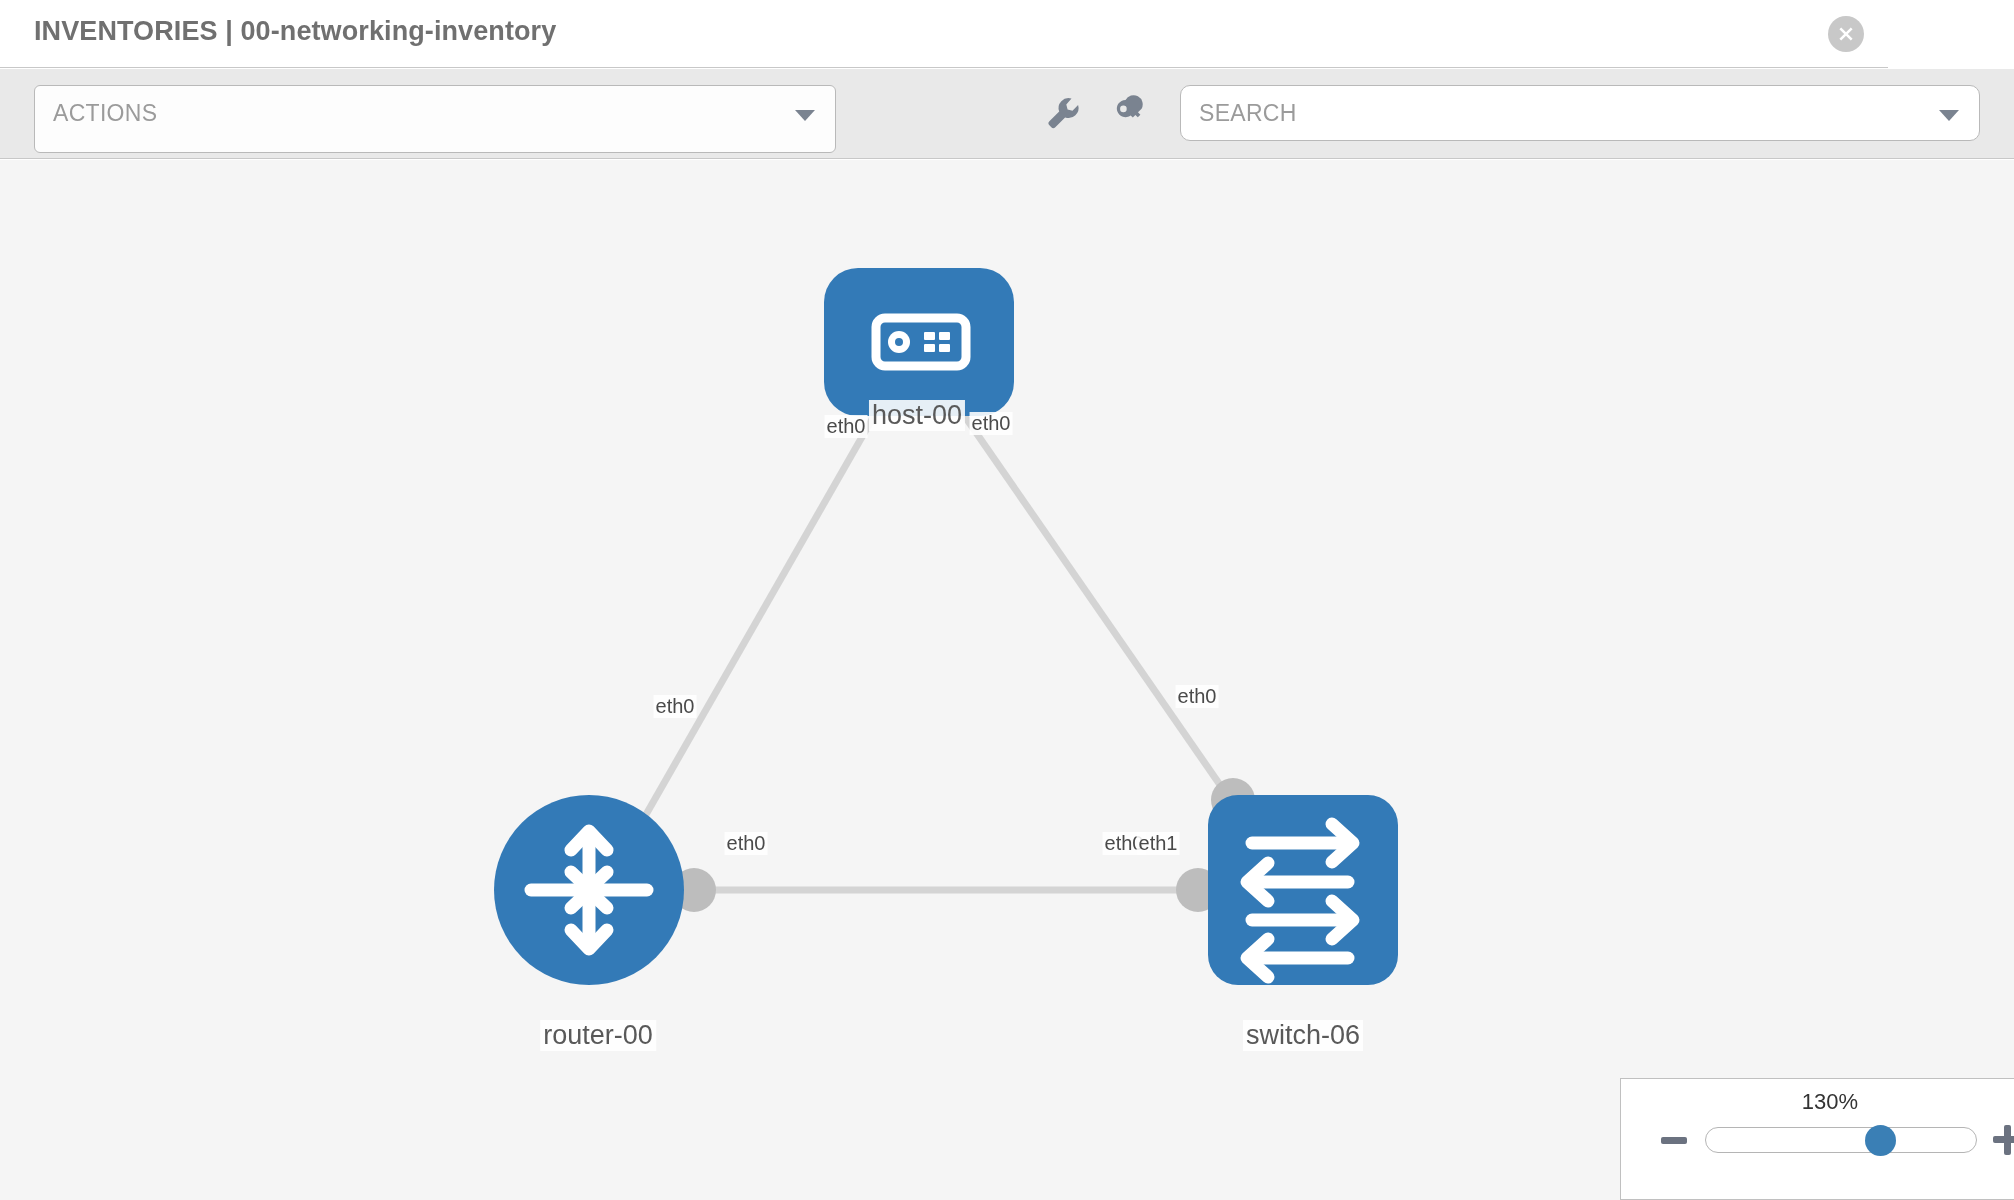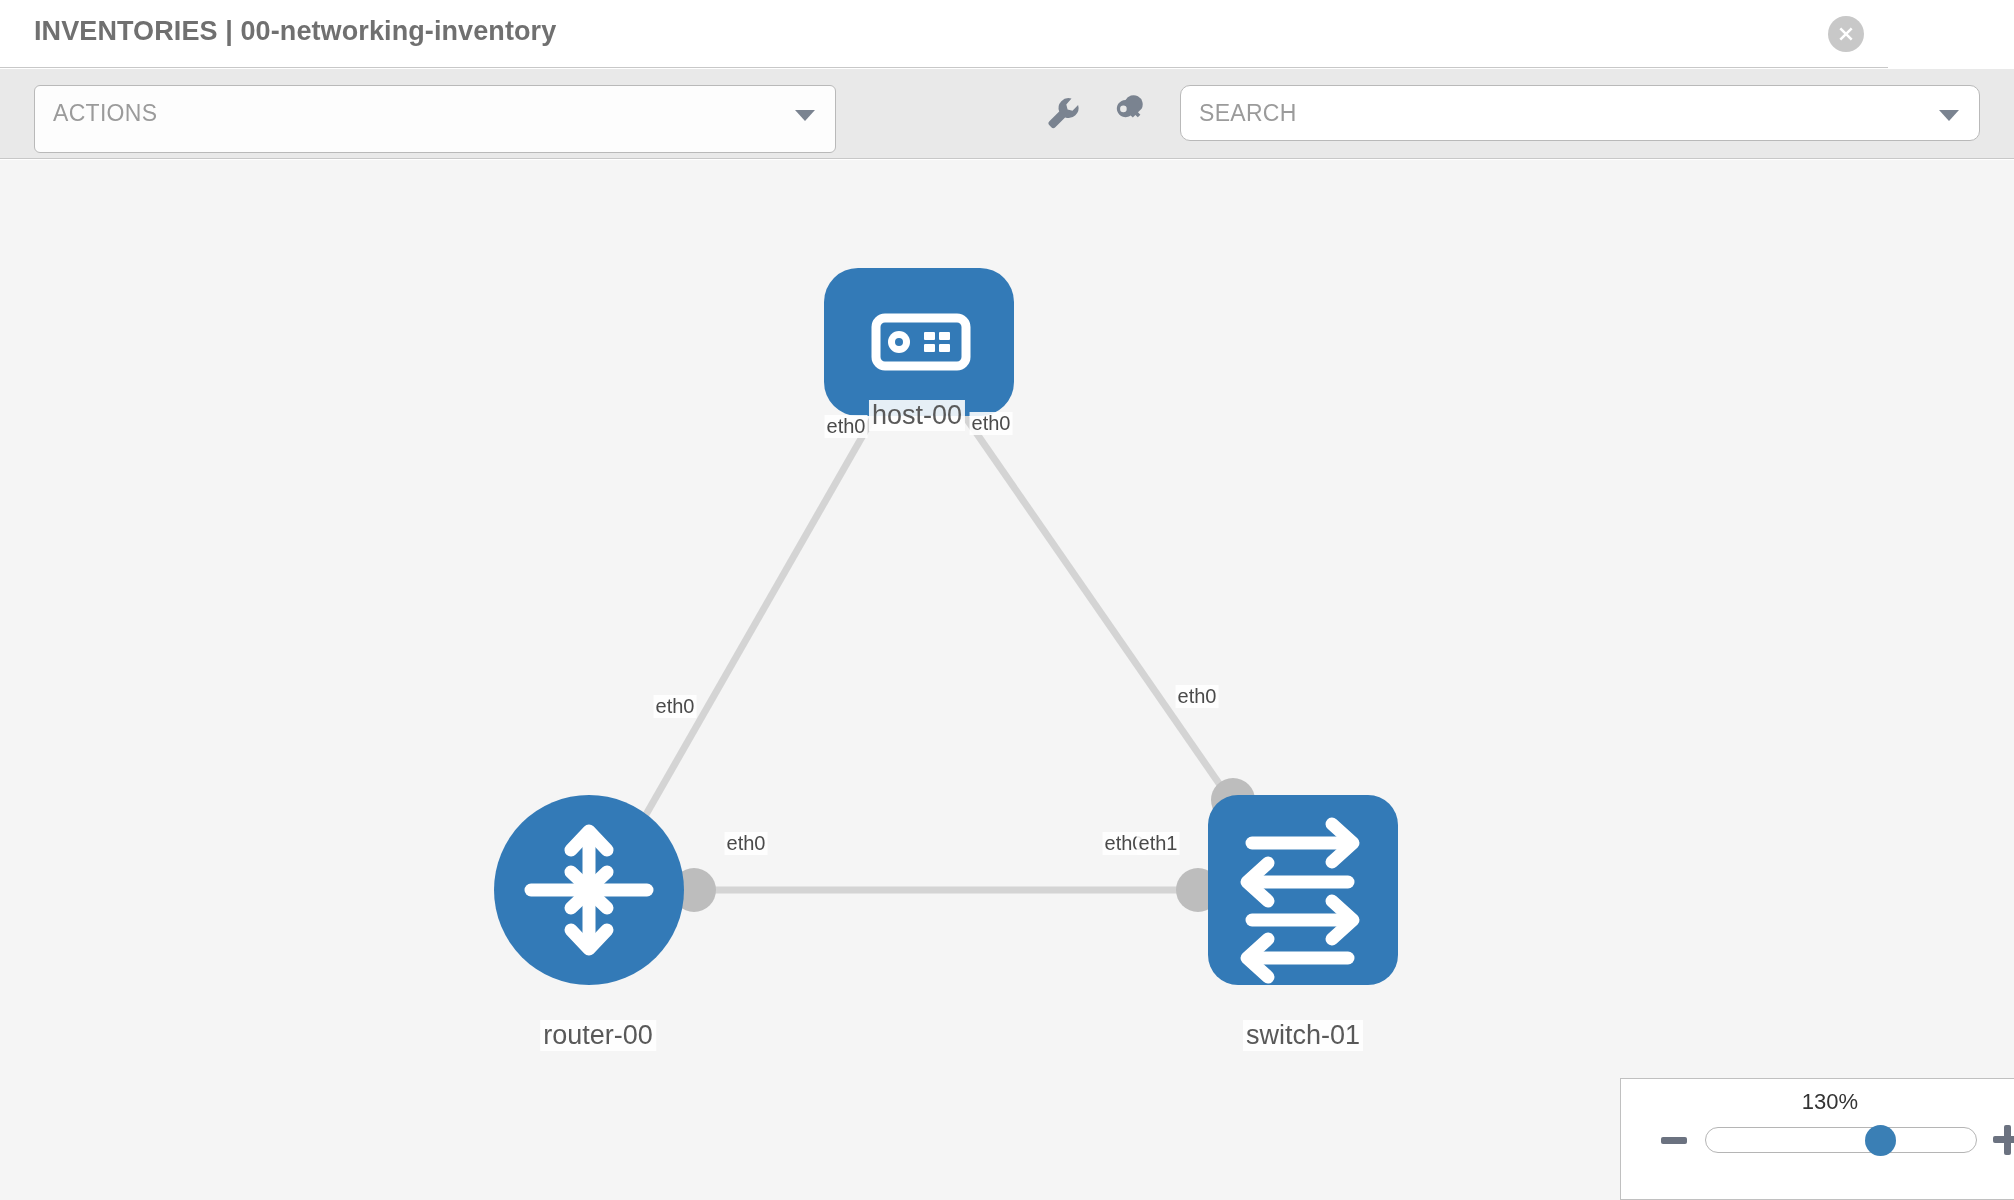"switch-01" div.node-label { text: switch-01 -> switch-06 }
